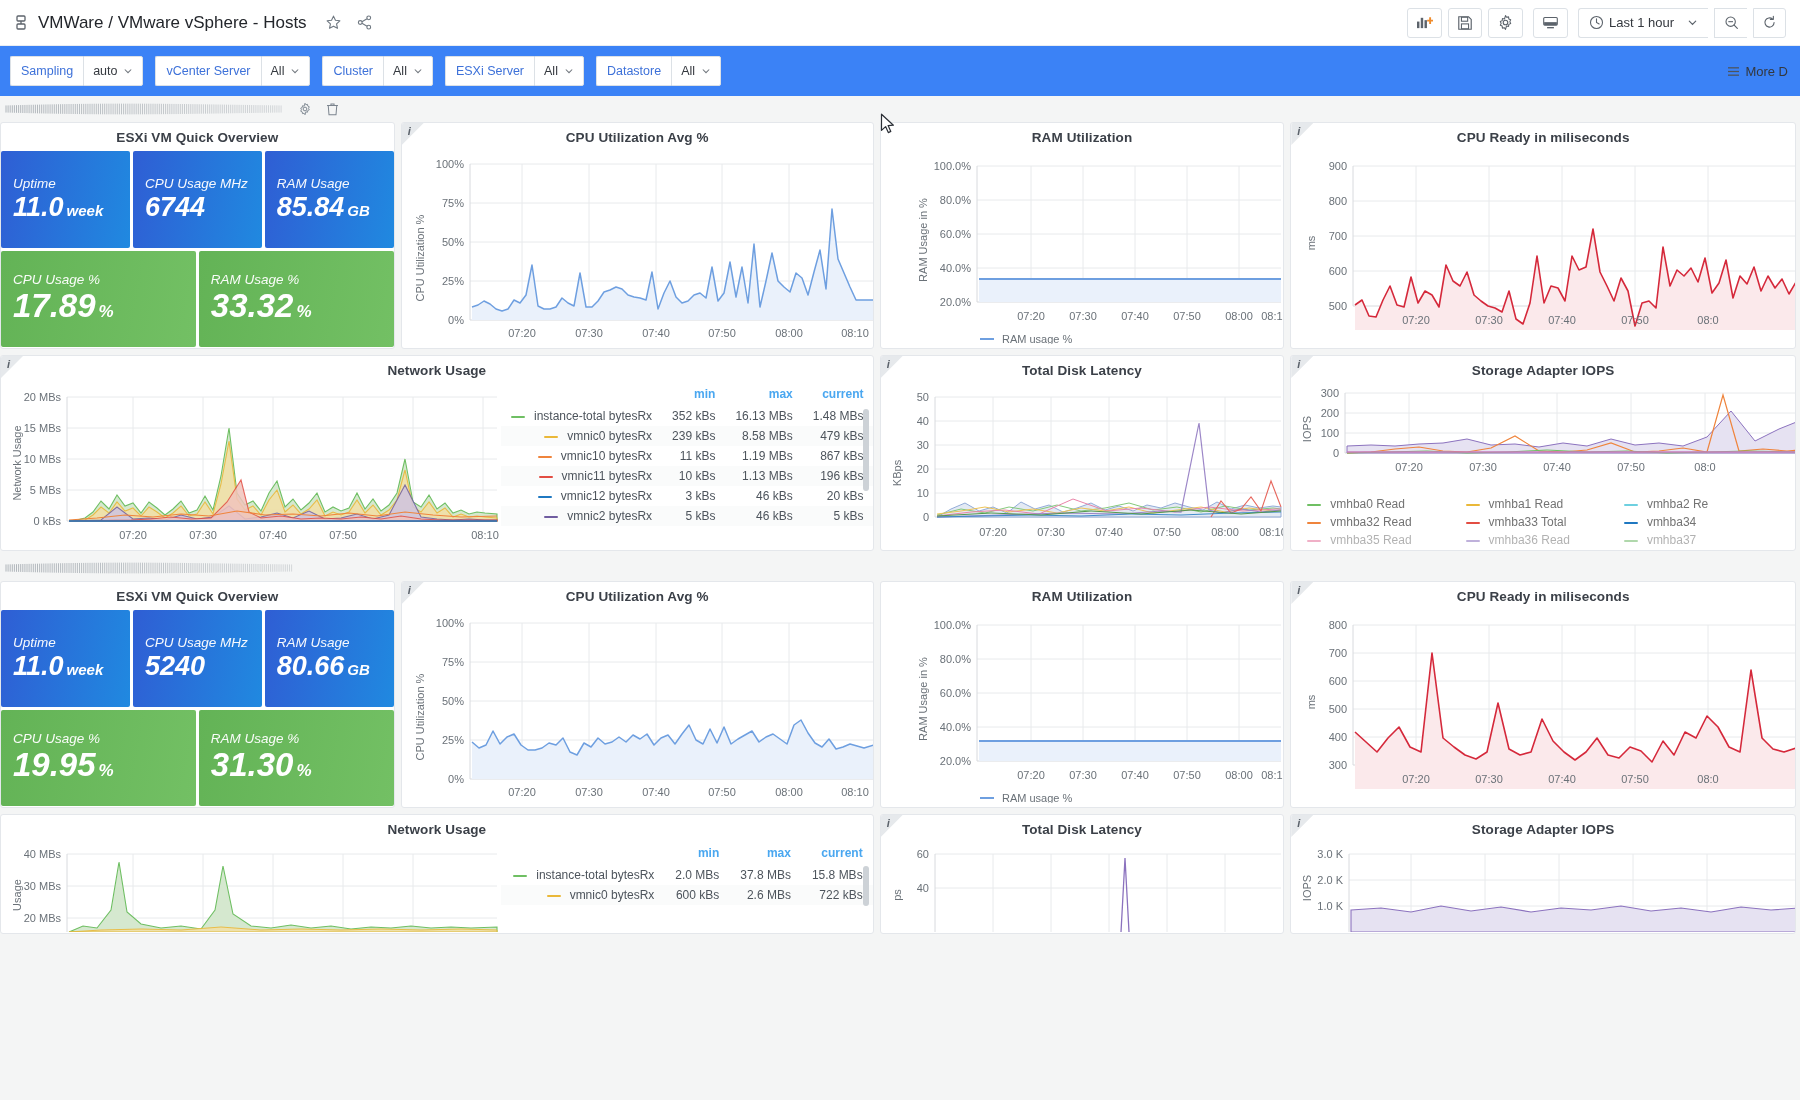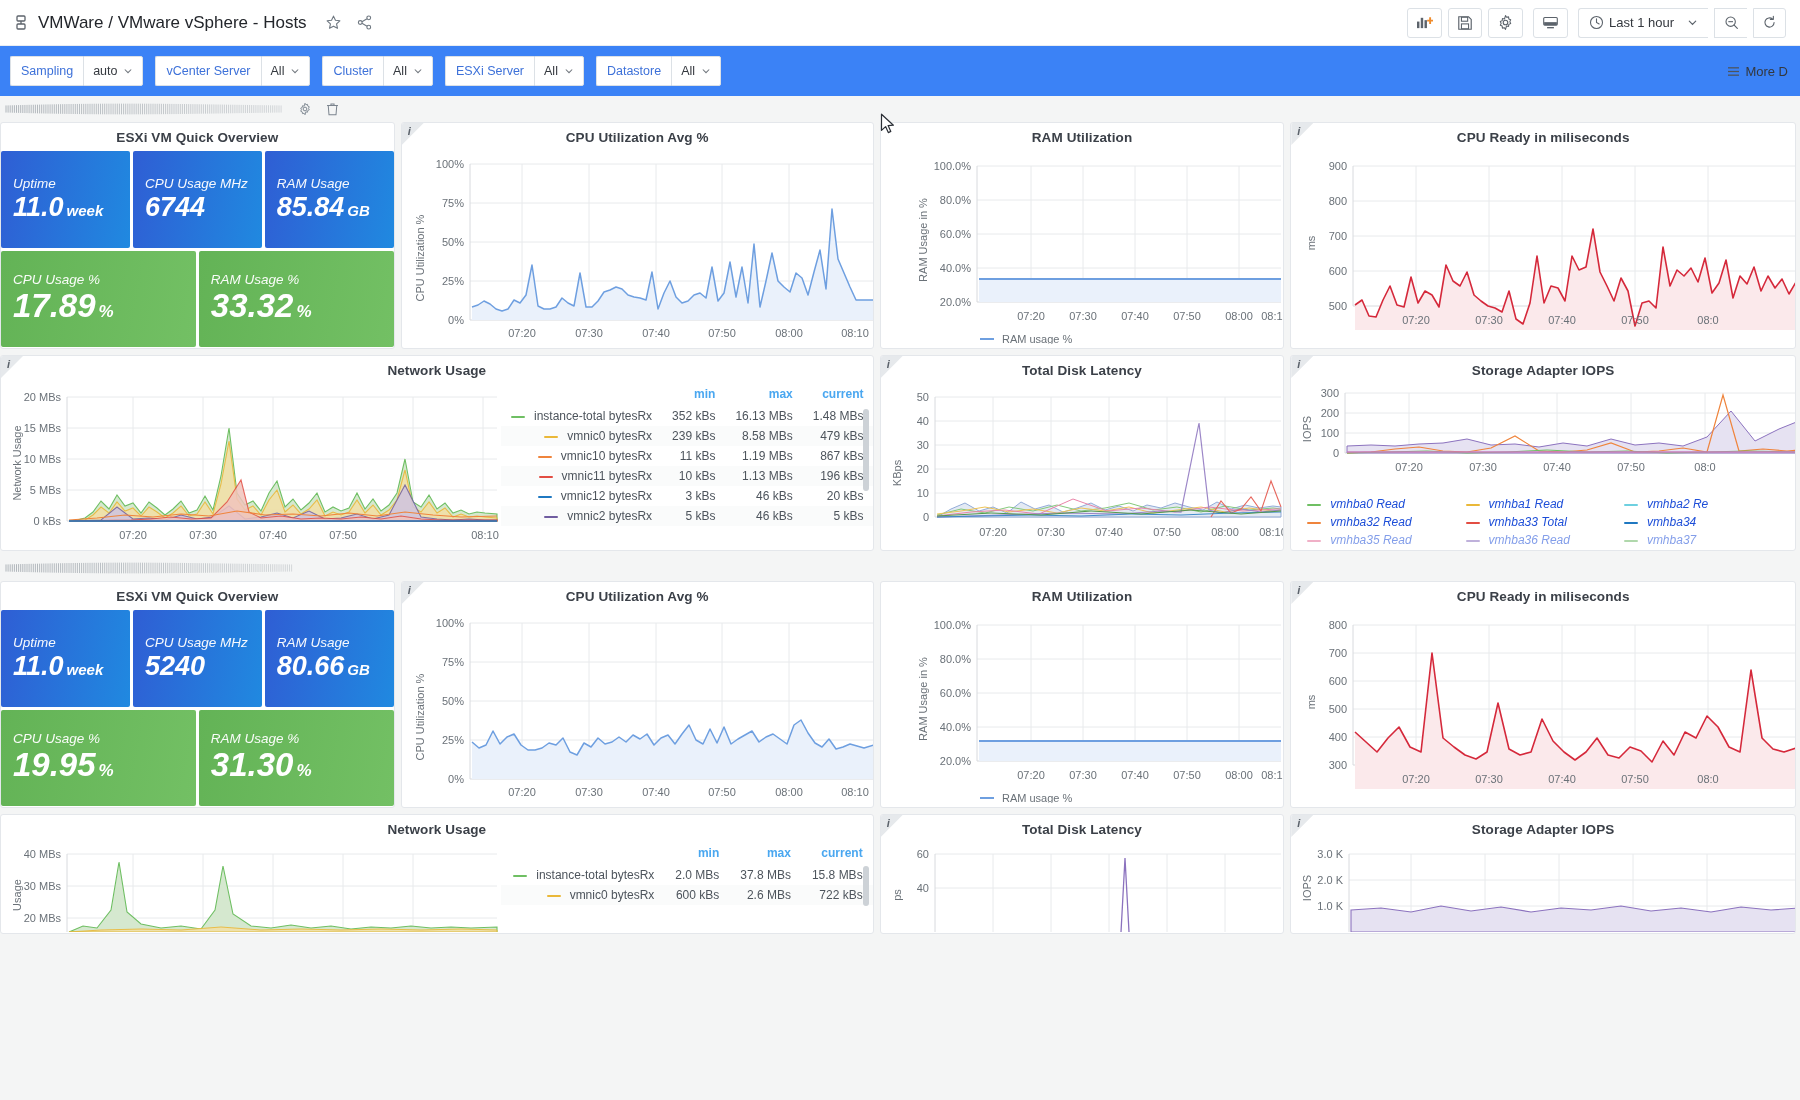"vmhba0 Read" .legend-inline .li { color: #1d4ed8 -> #737373; font-style: italic -> none }
